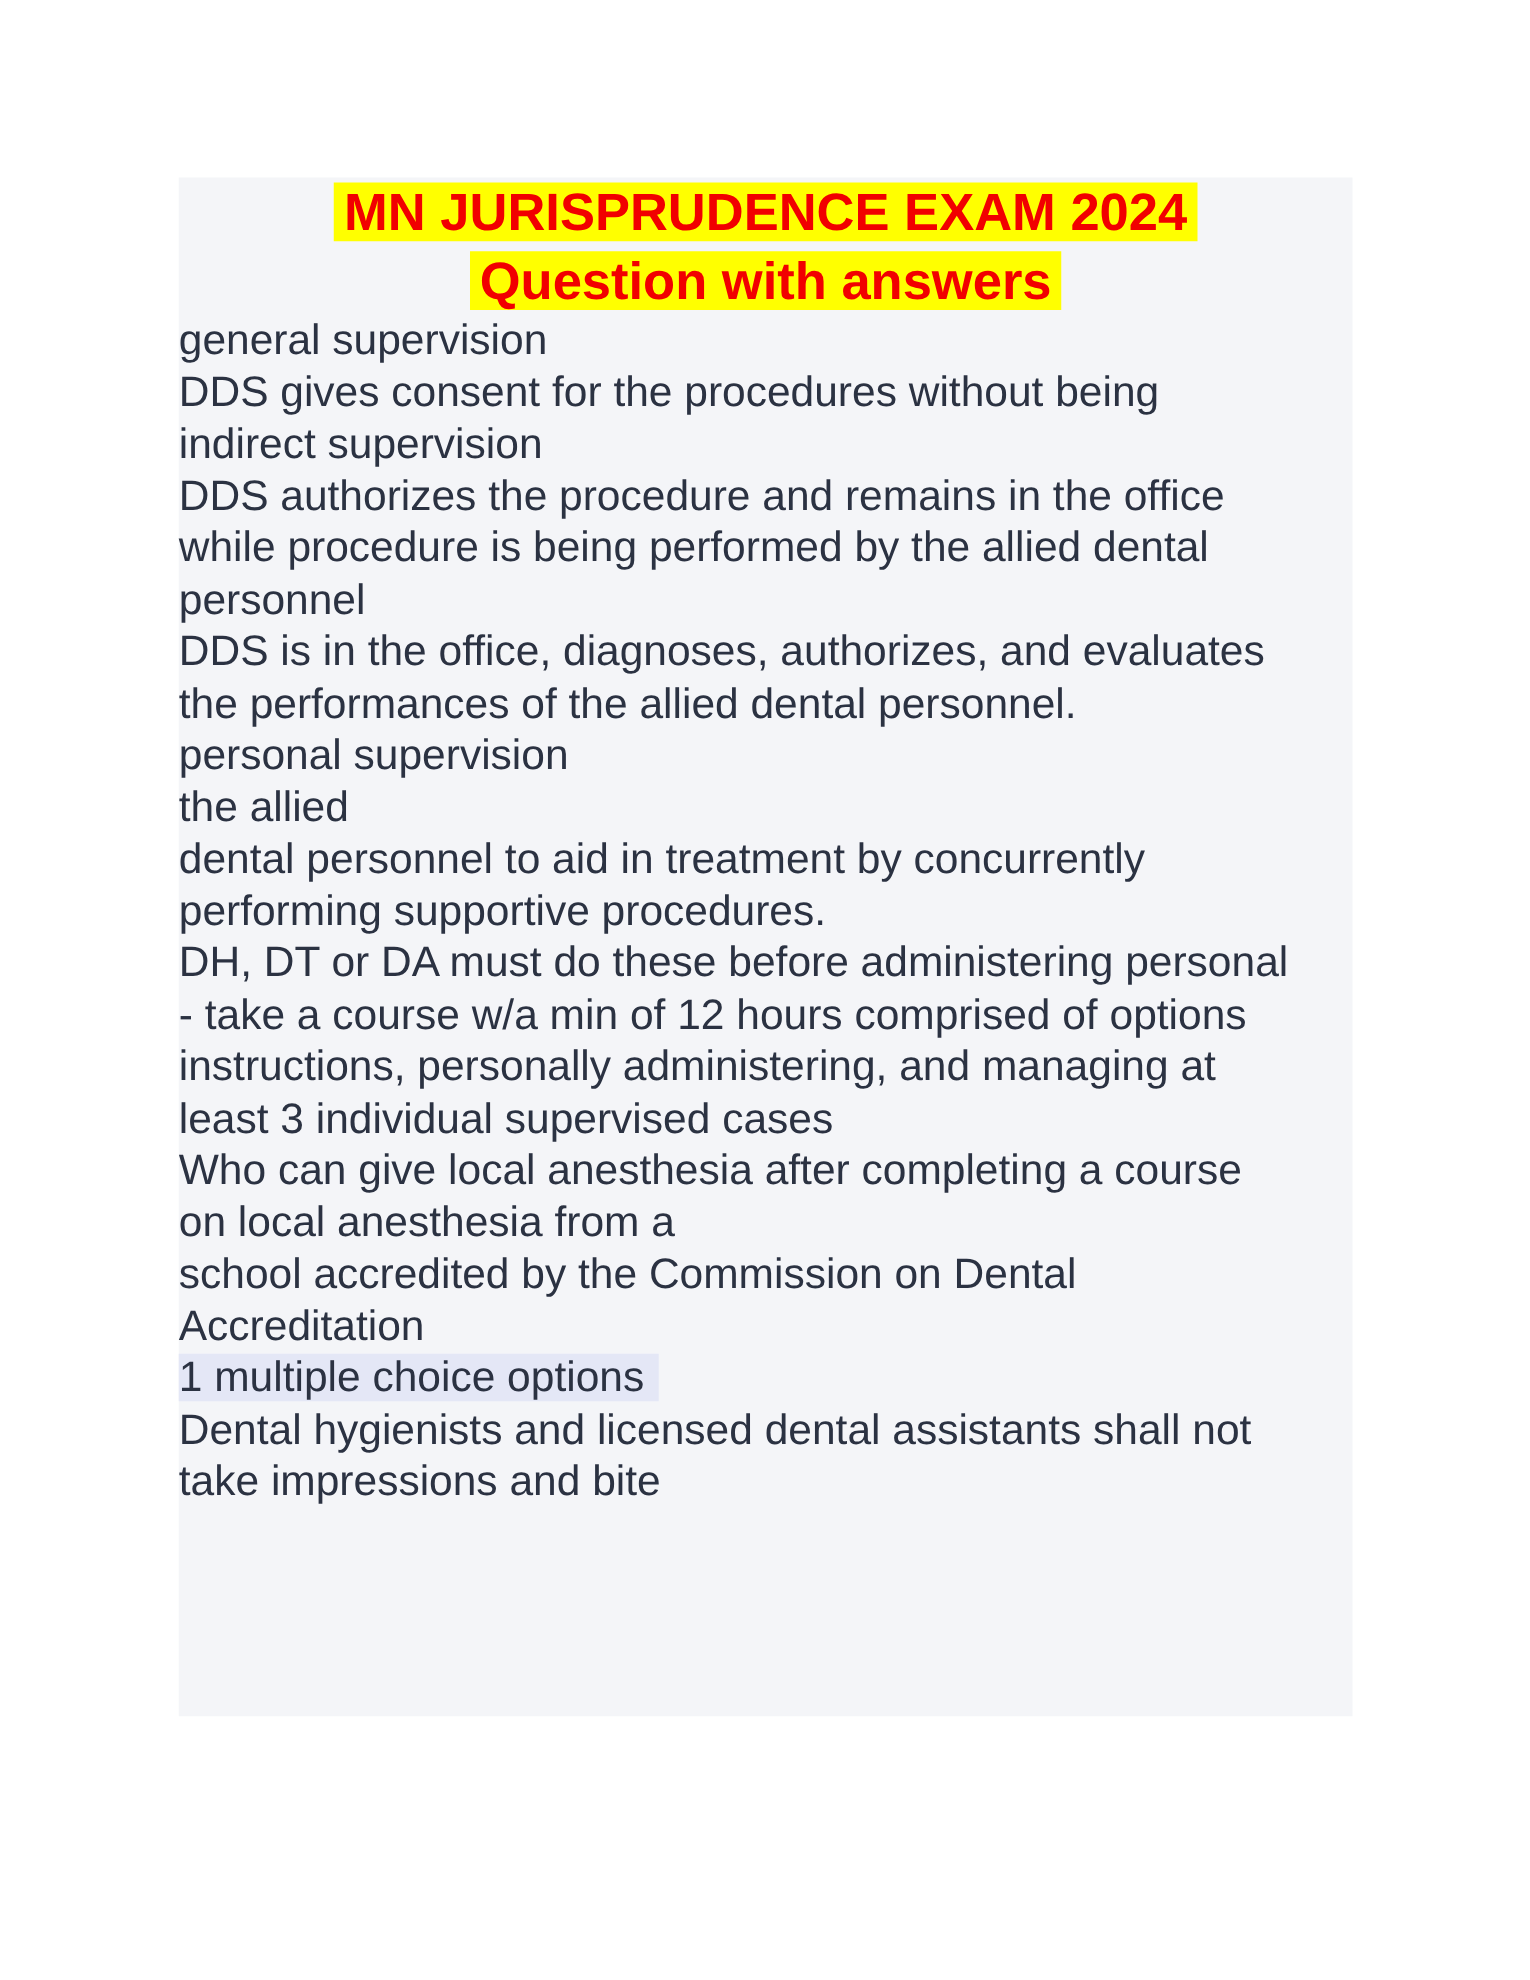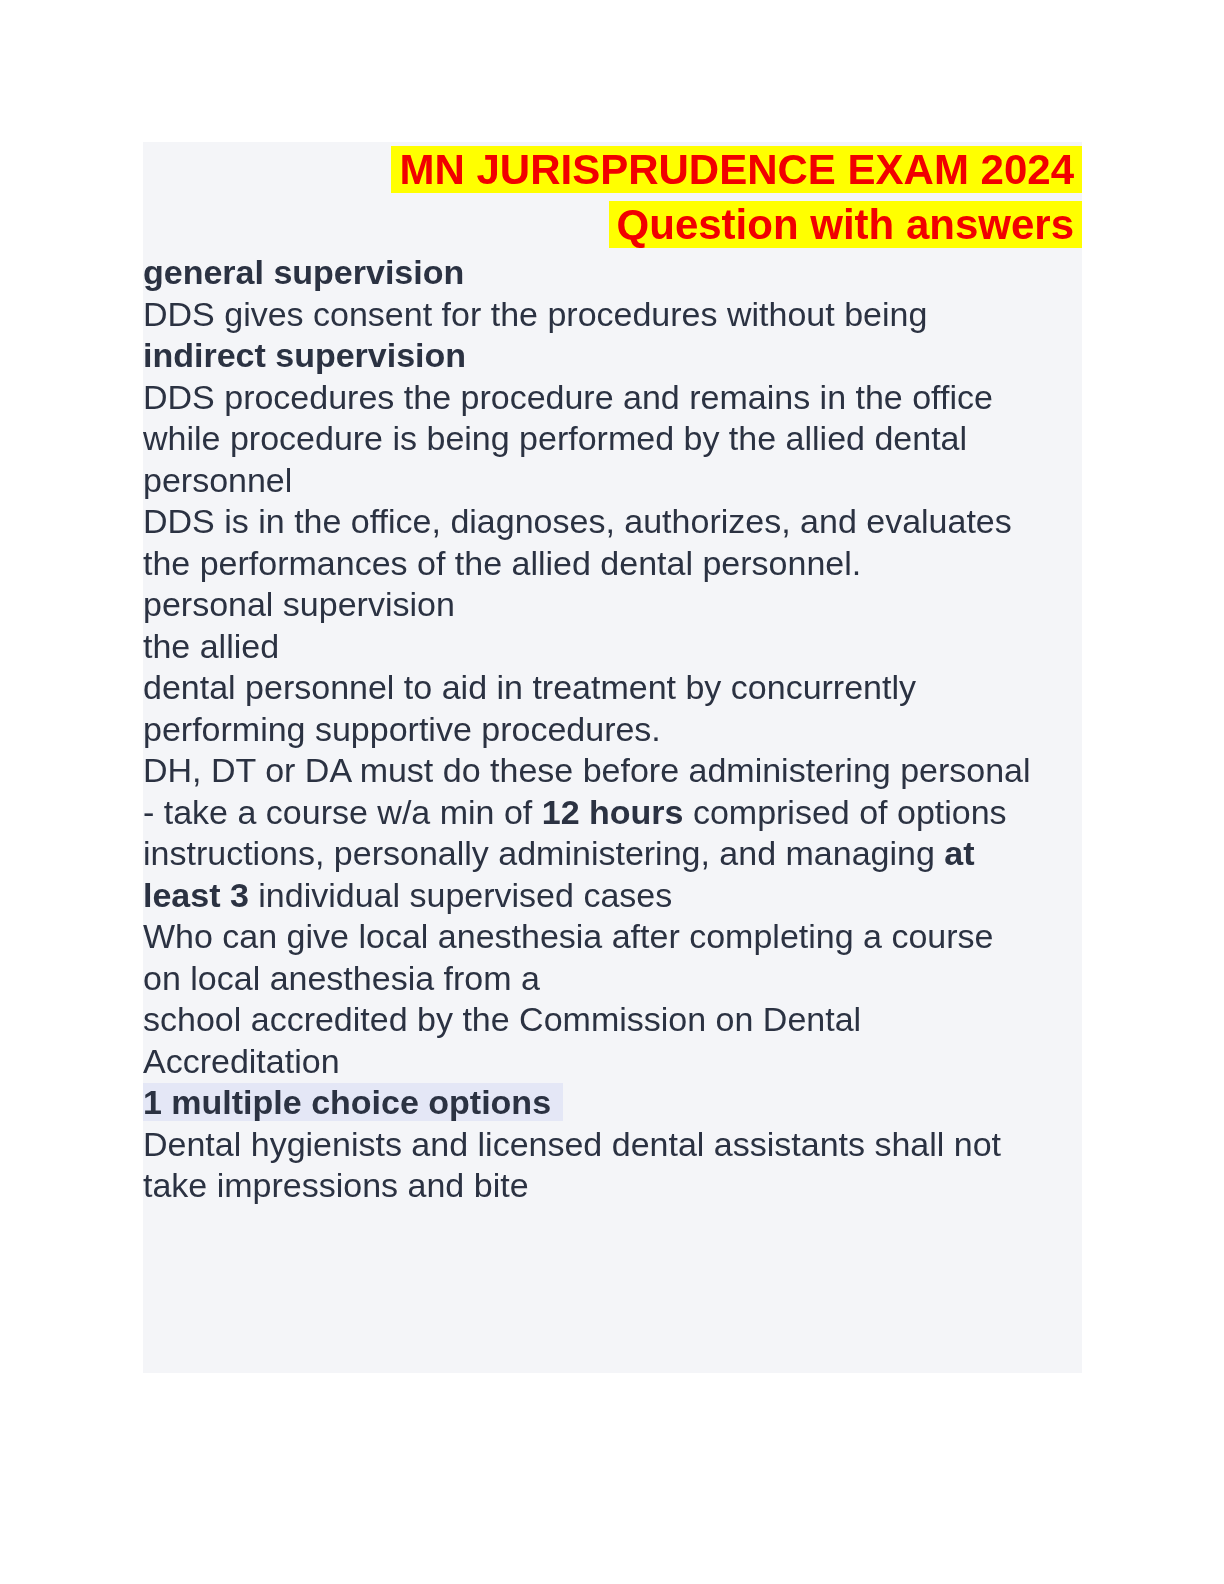"MN JURISPRUDENCE EXAM 2024" .title-line { text-align: right -> center }
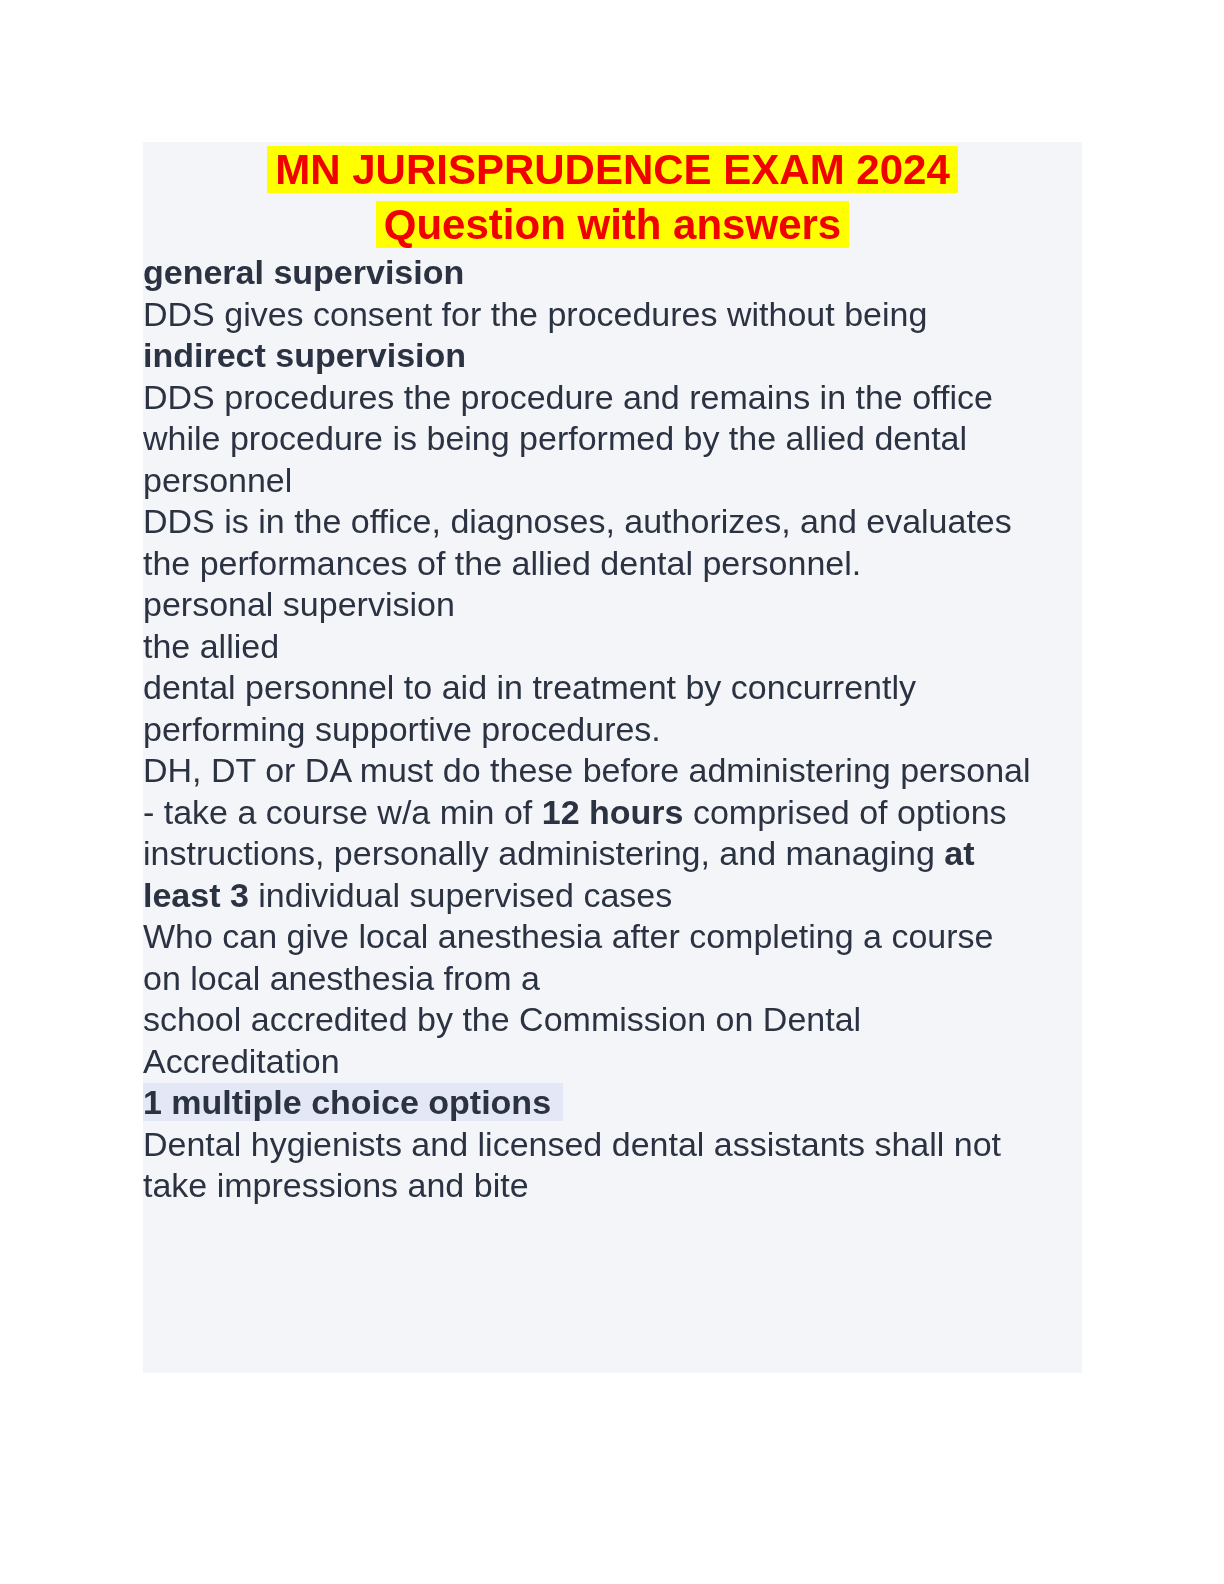"general supervision" .seg-bold { font-weight: bold -> normal }
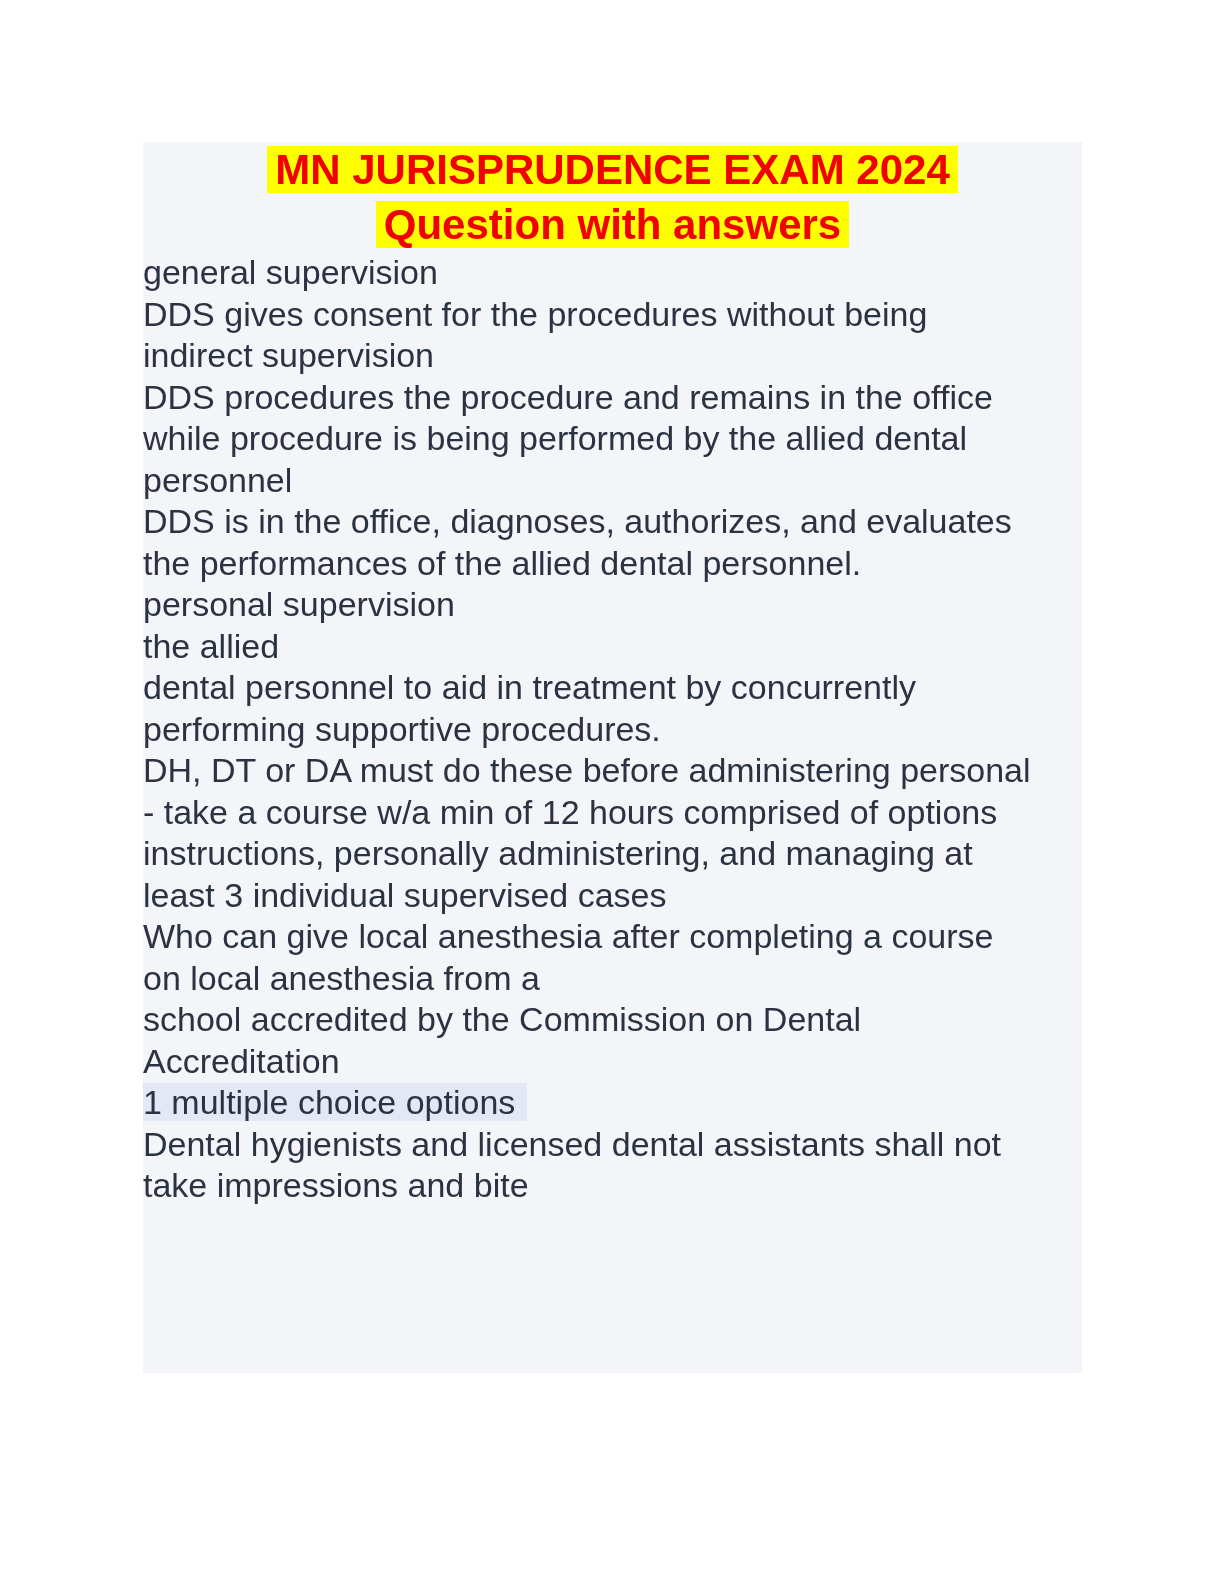"DDS procedures the procedure and" span { text: procedures -> authorizes }
